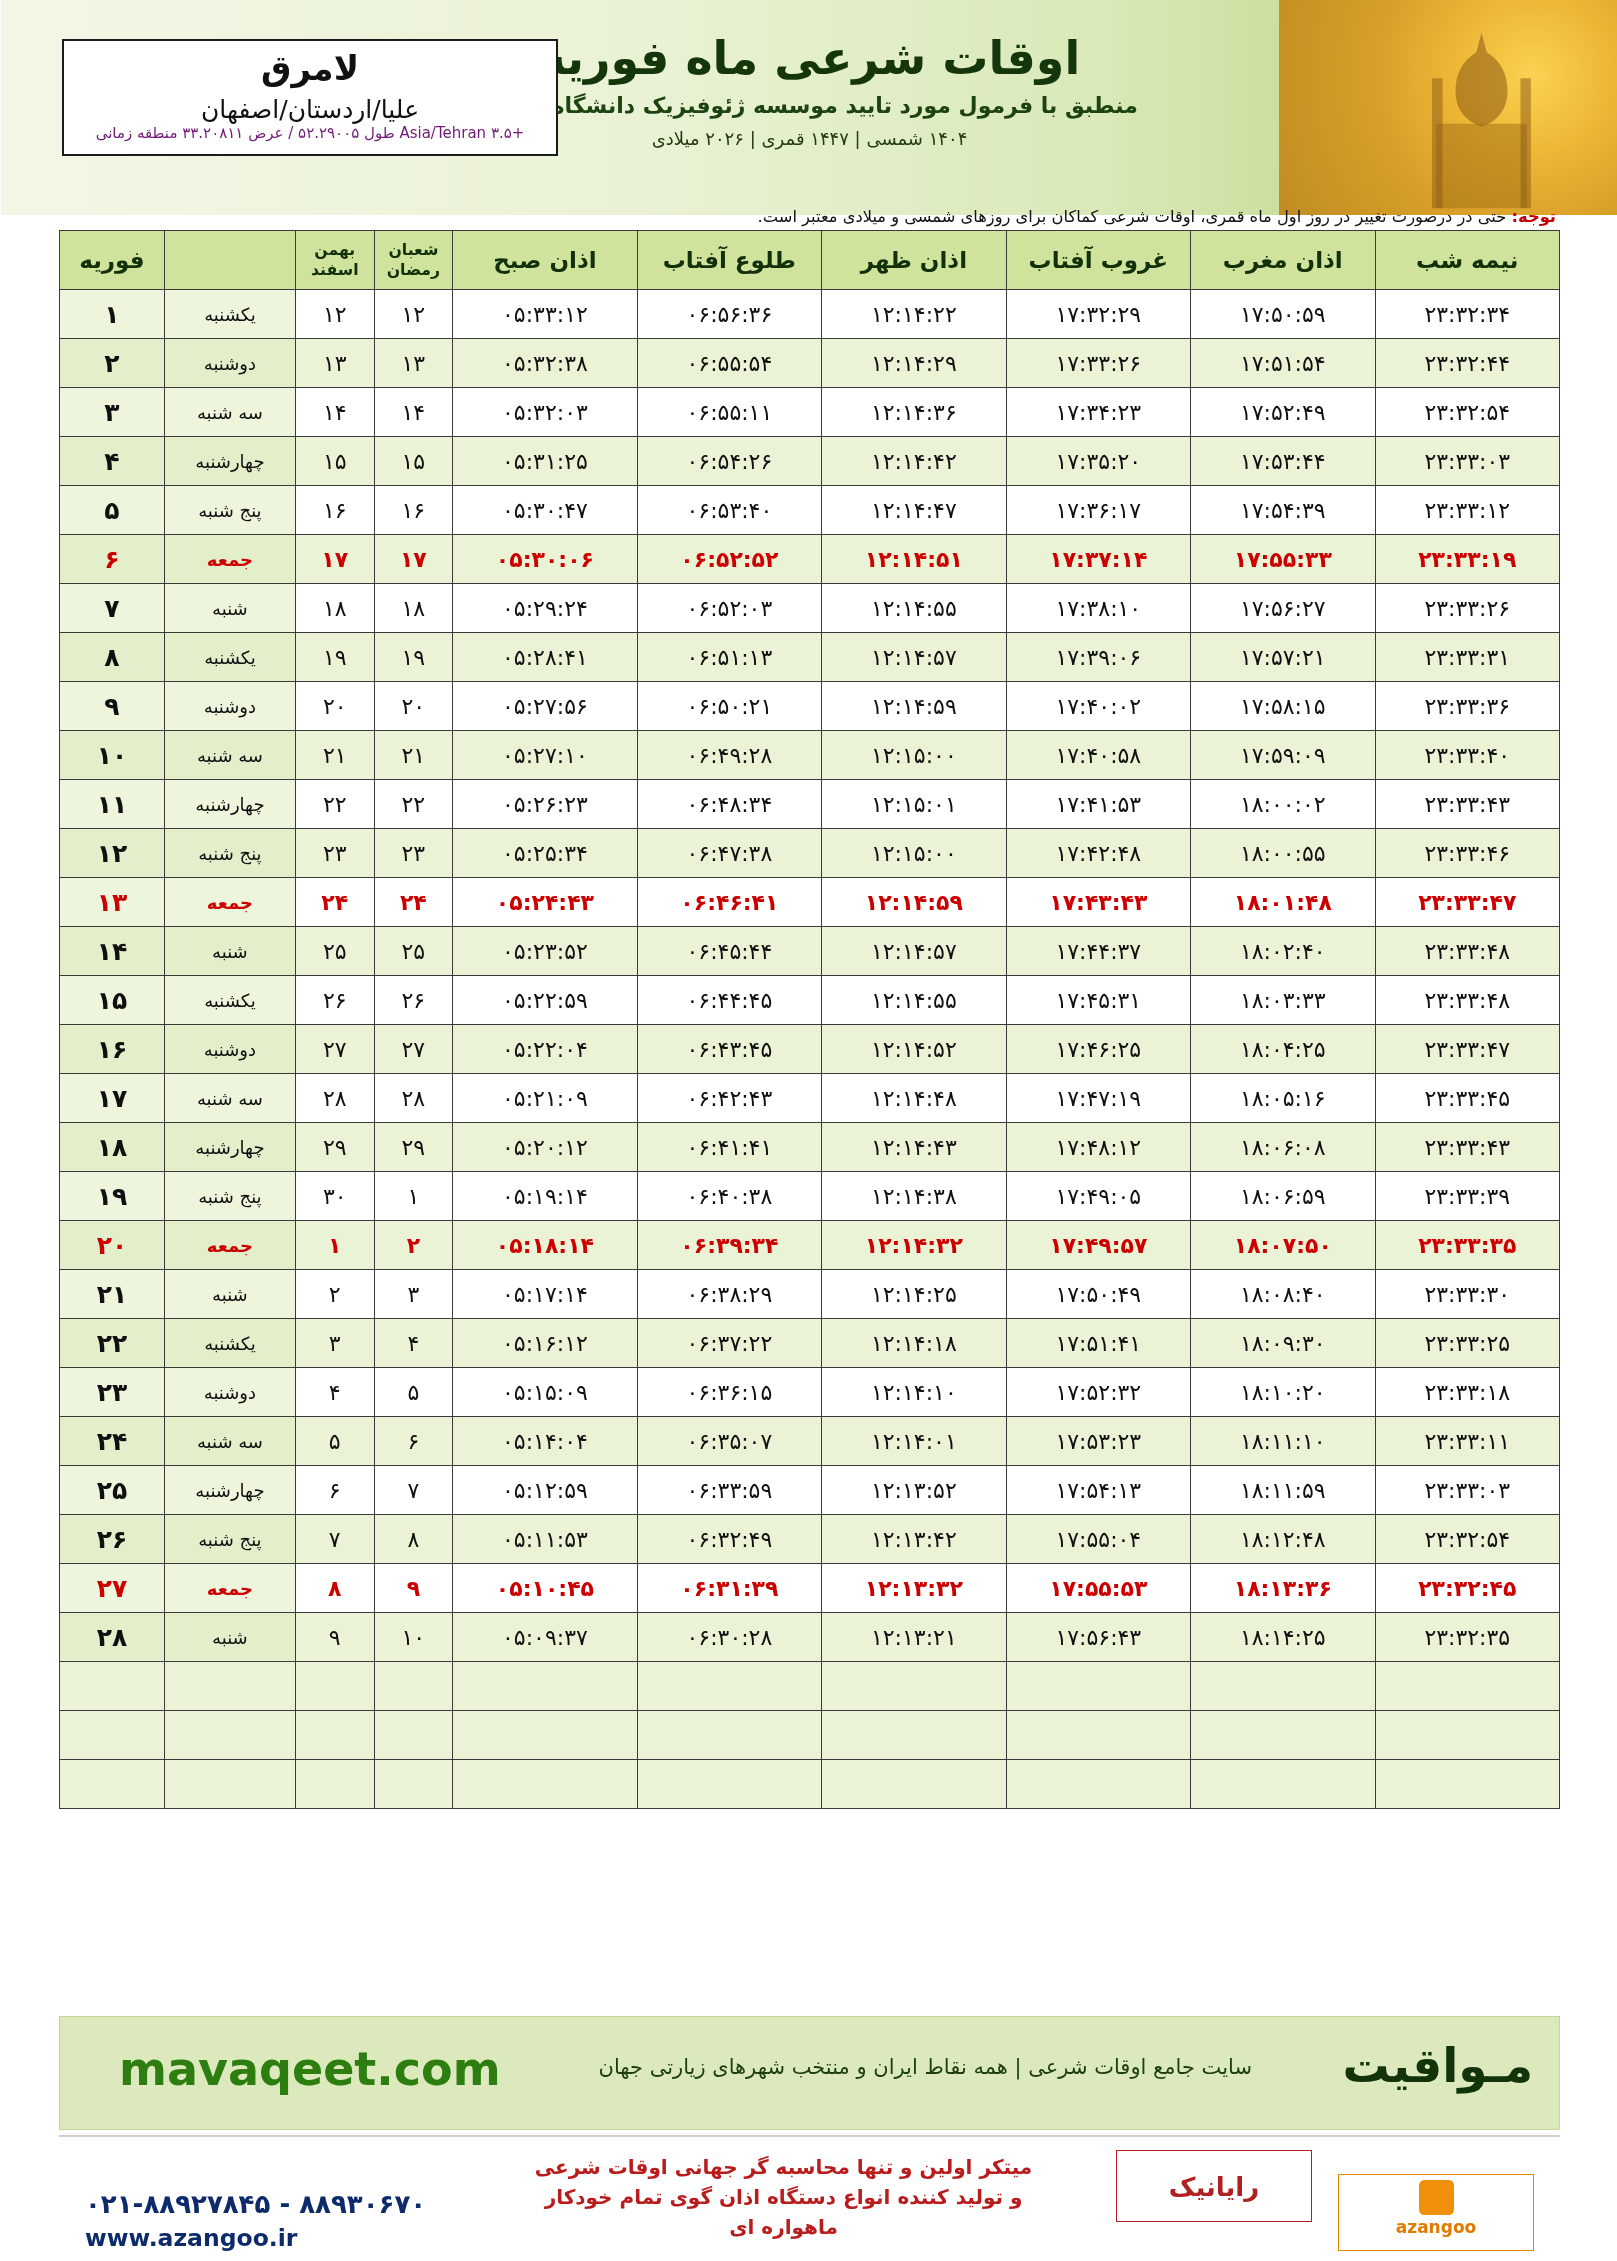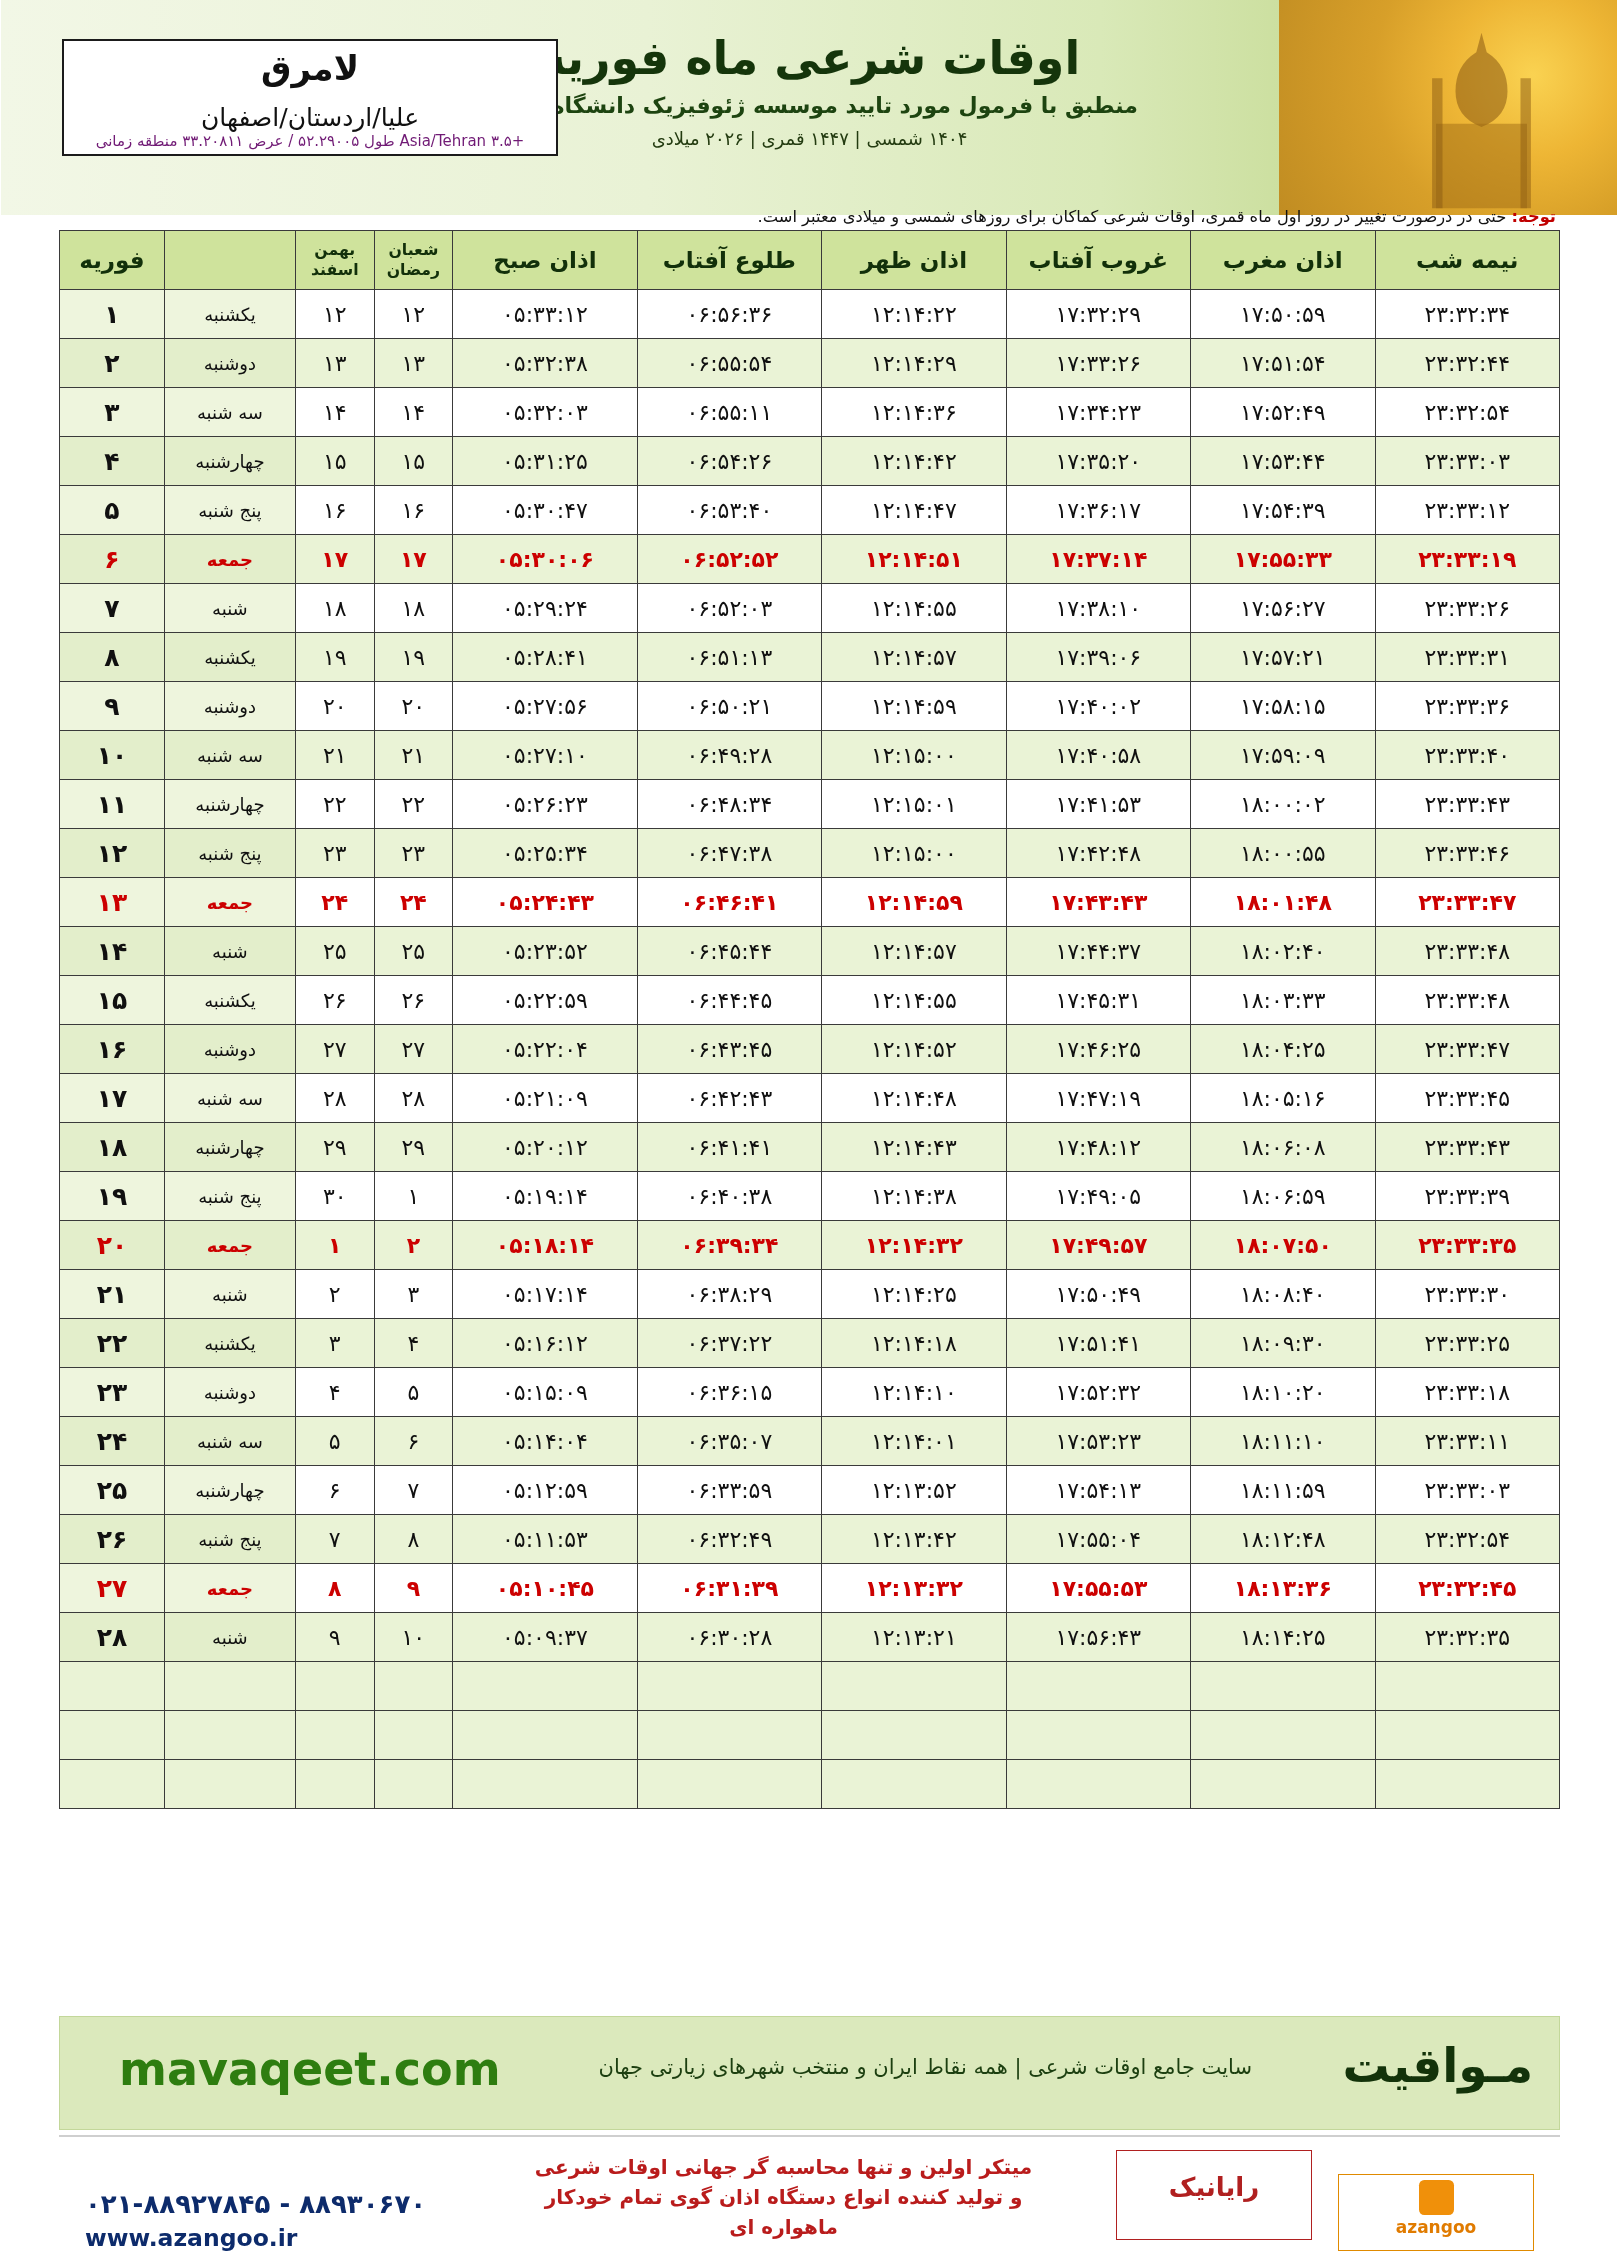"علیا/اردستان/اصفهان" .city-prov { margin-top: 15px -> 7px }
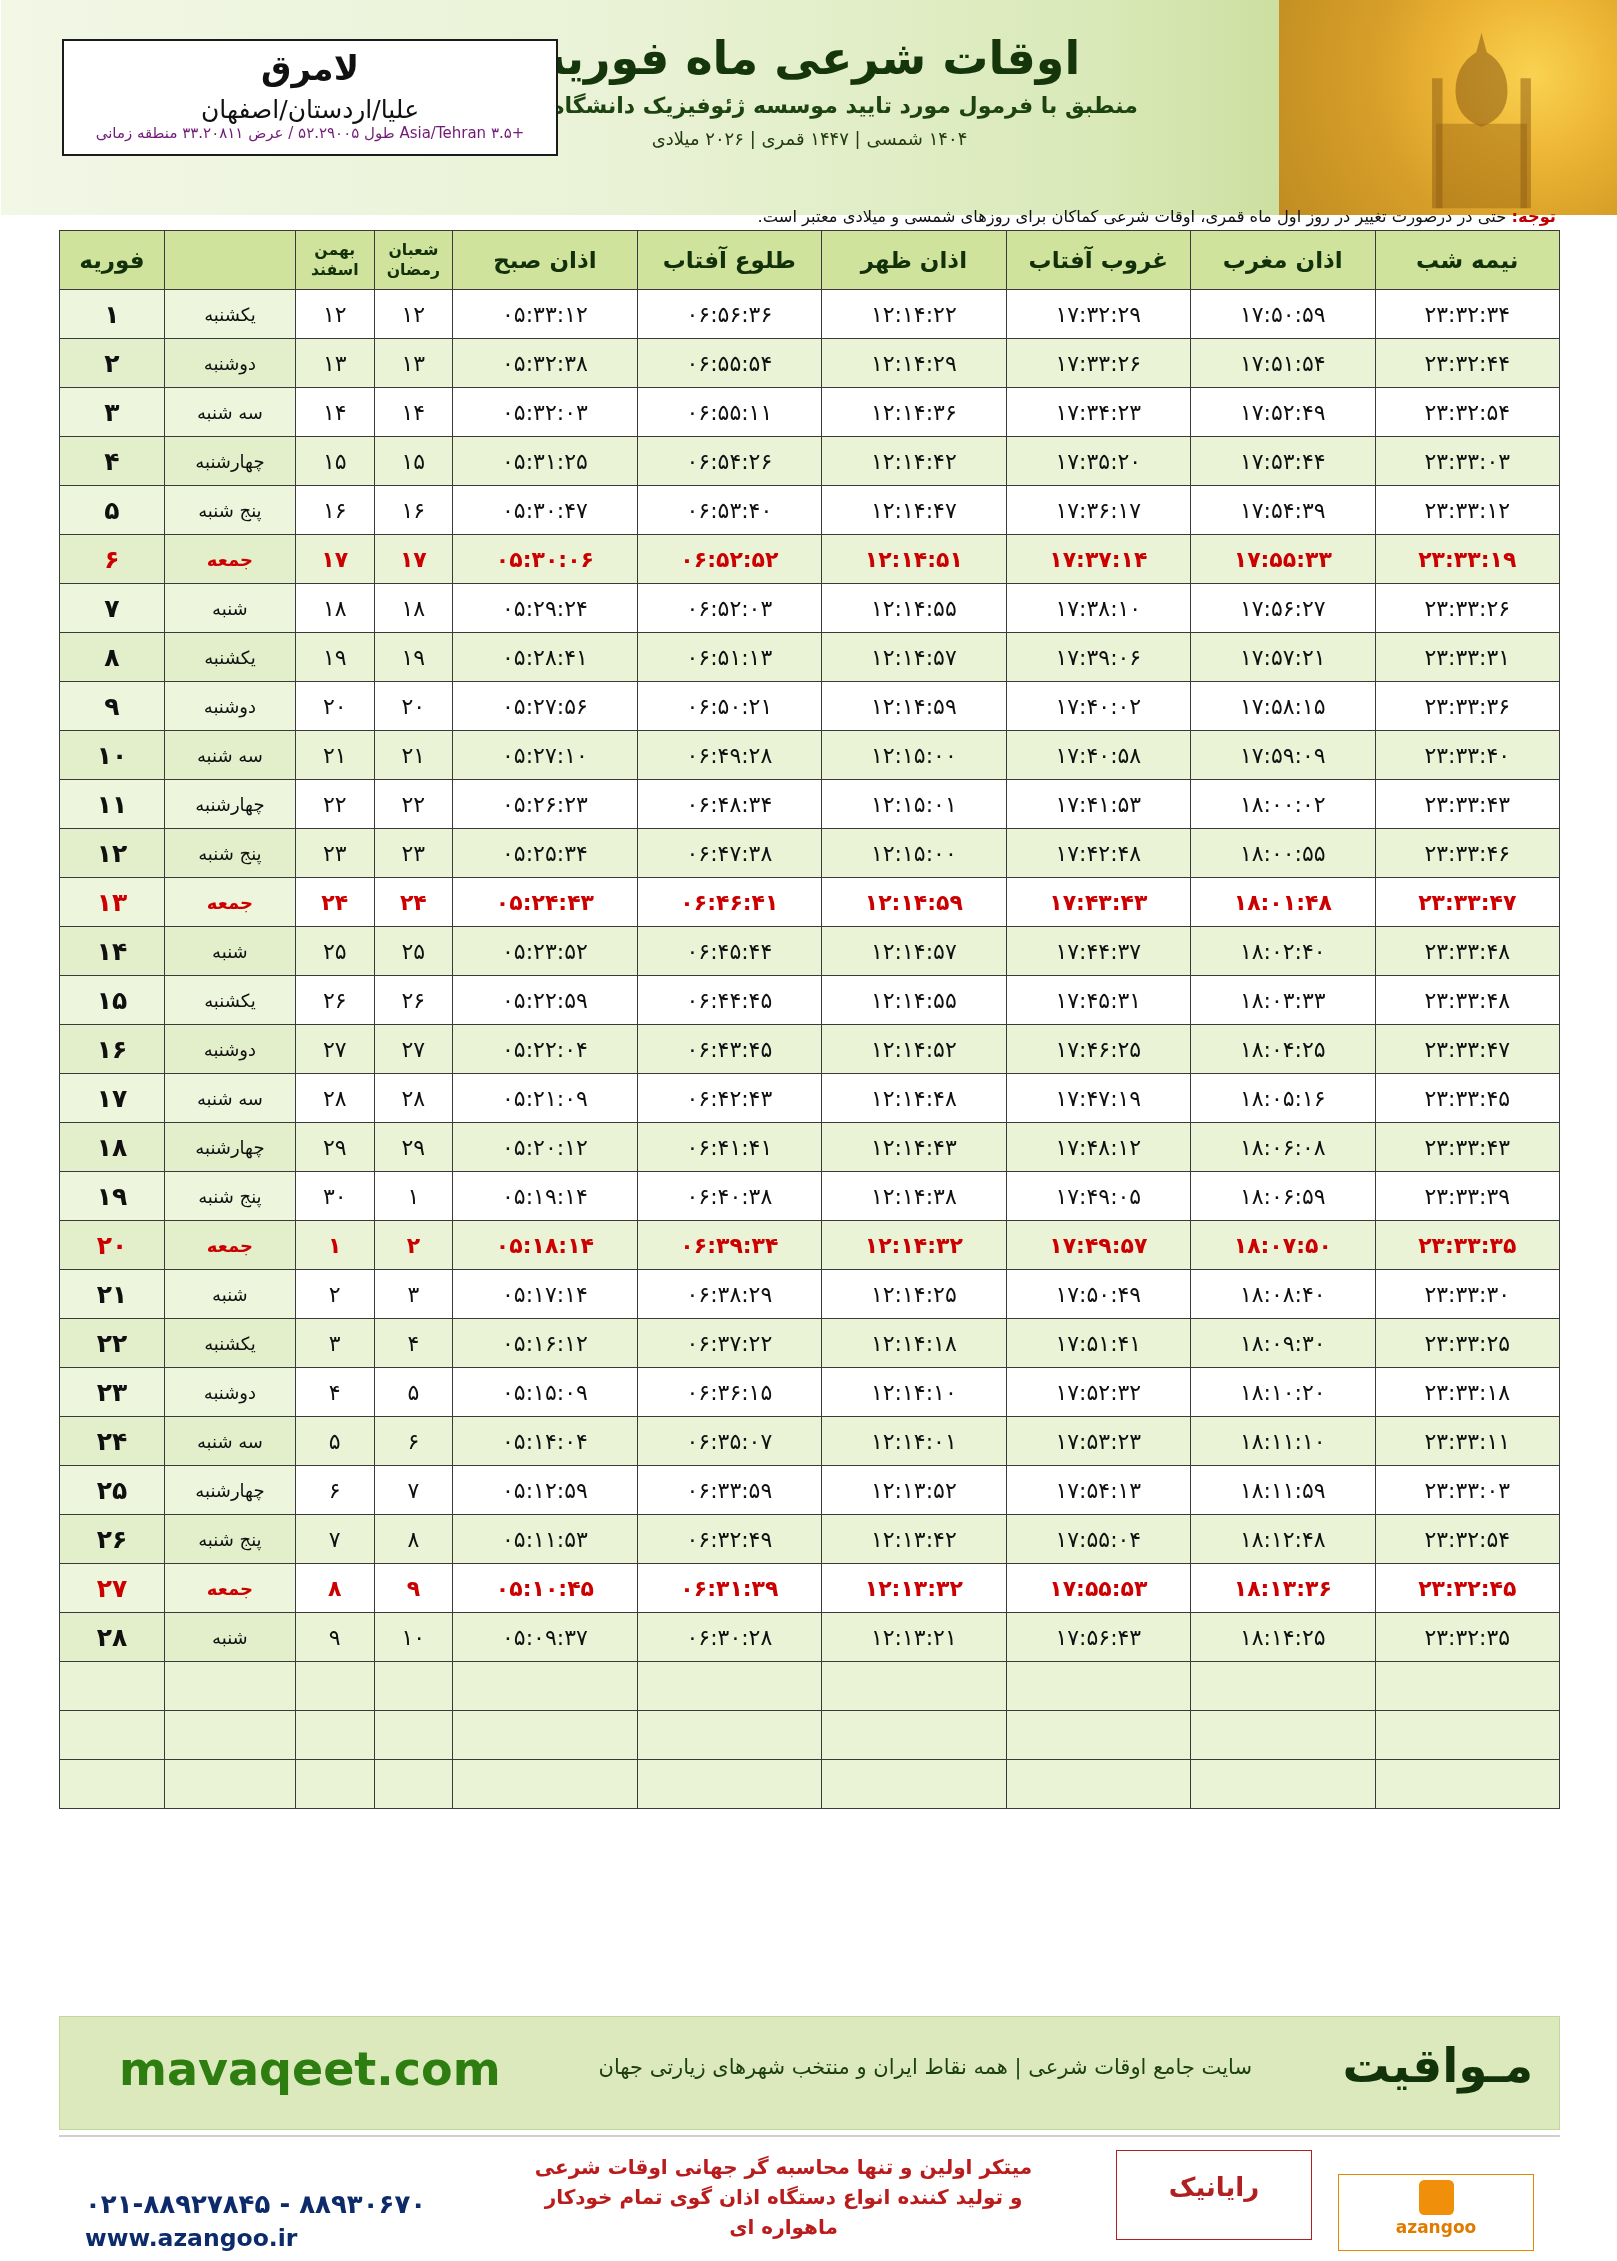"رایانیک" .logo-rayanic { height: 90px -> 72px }
